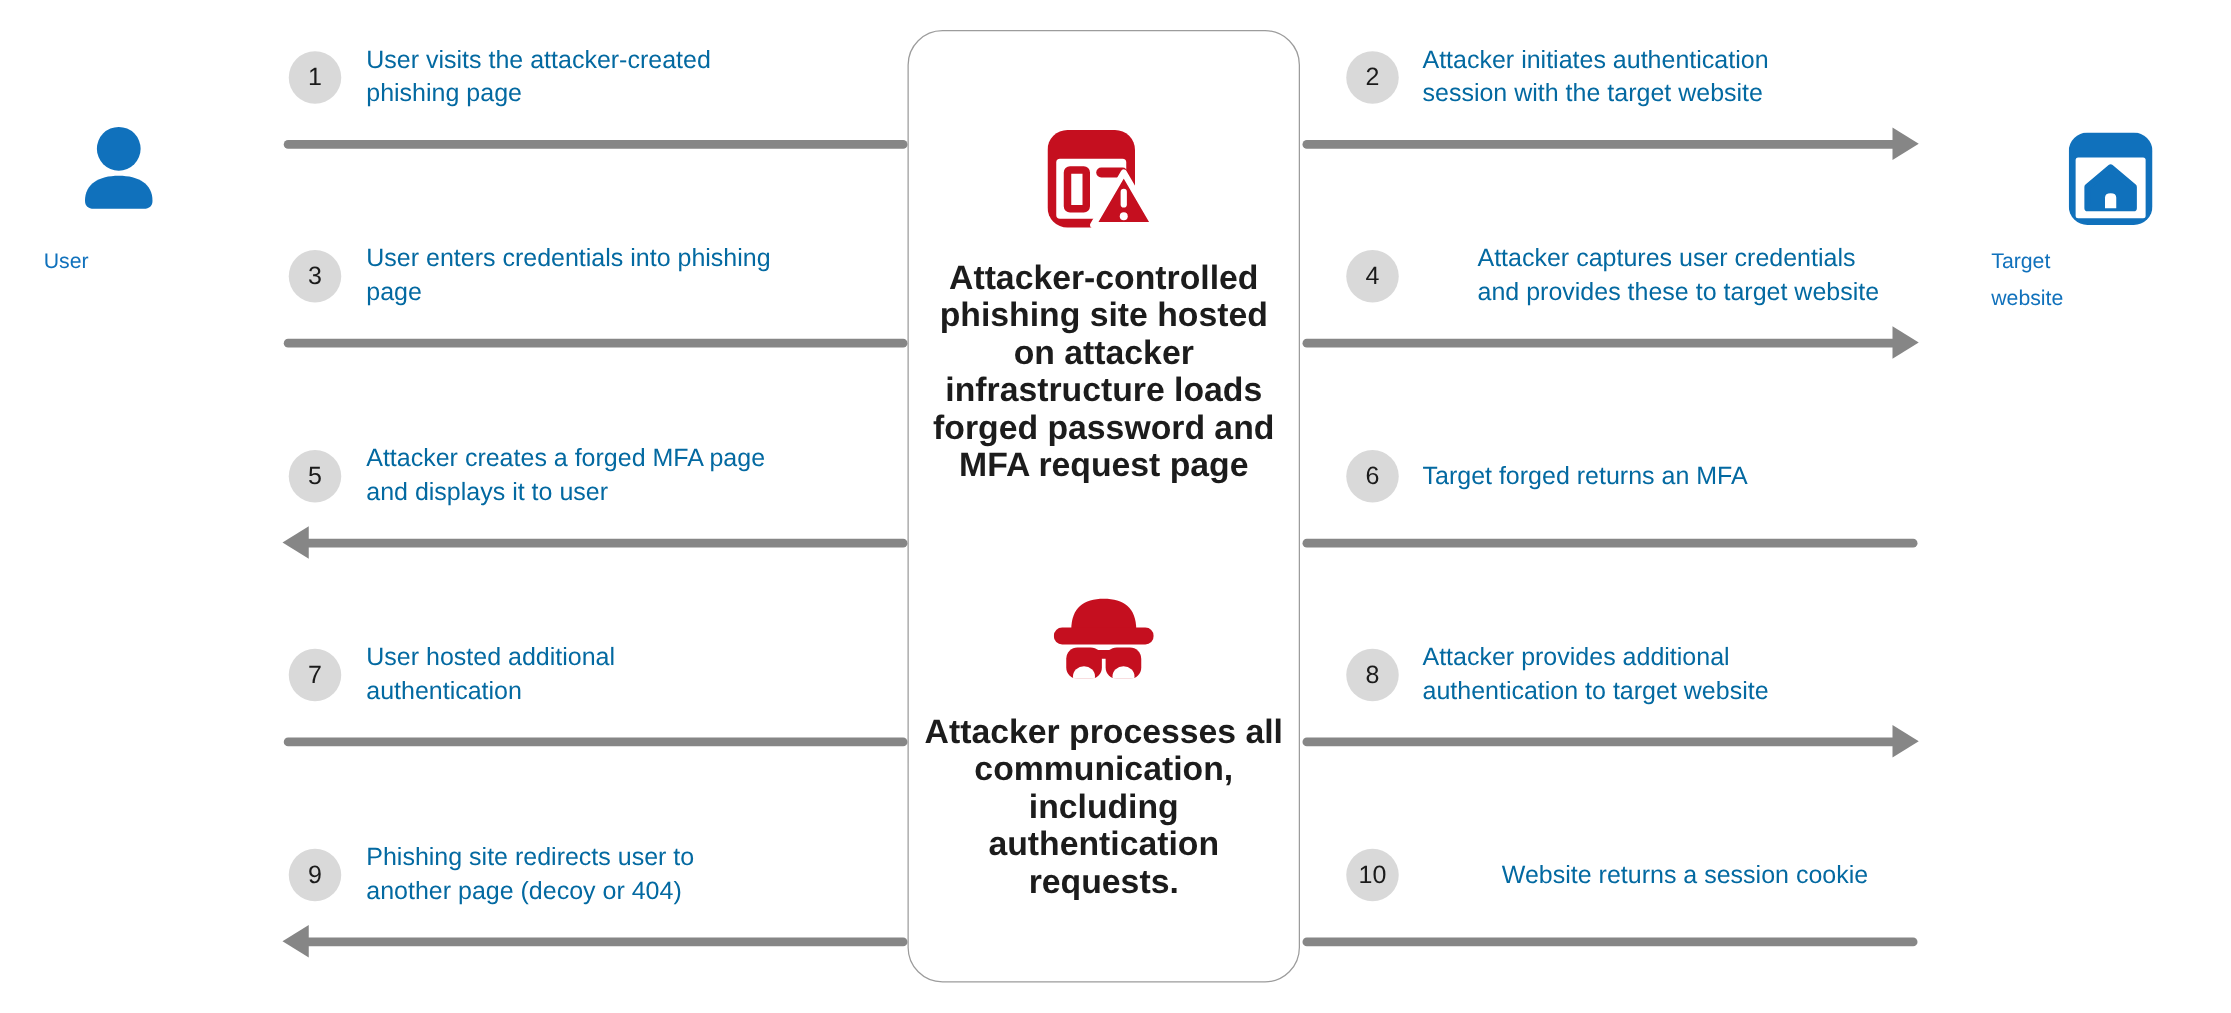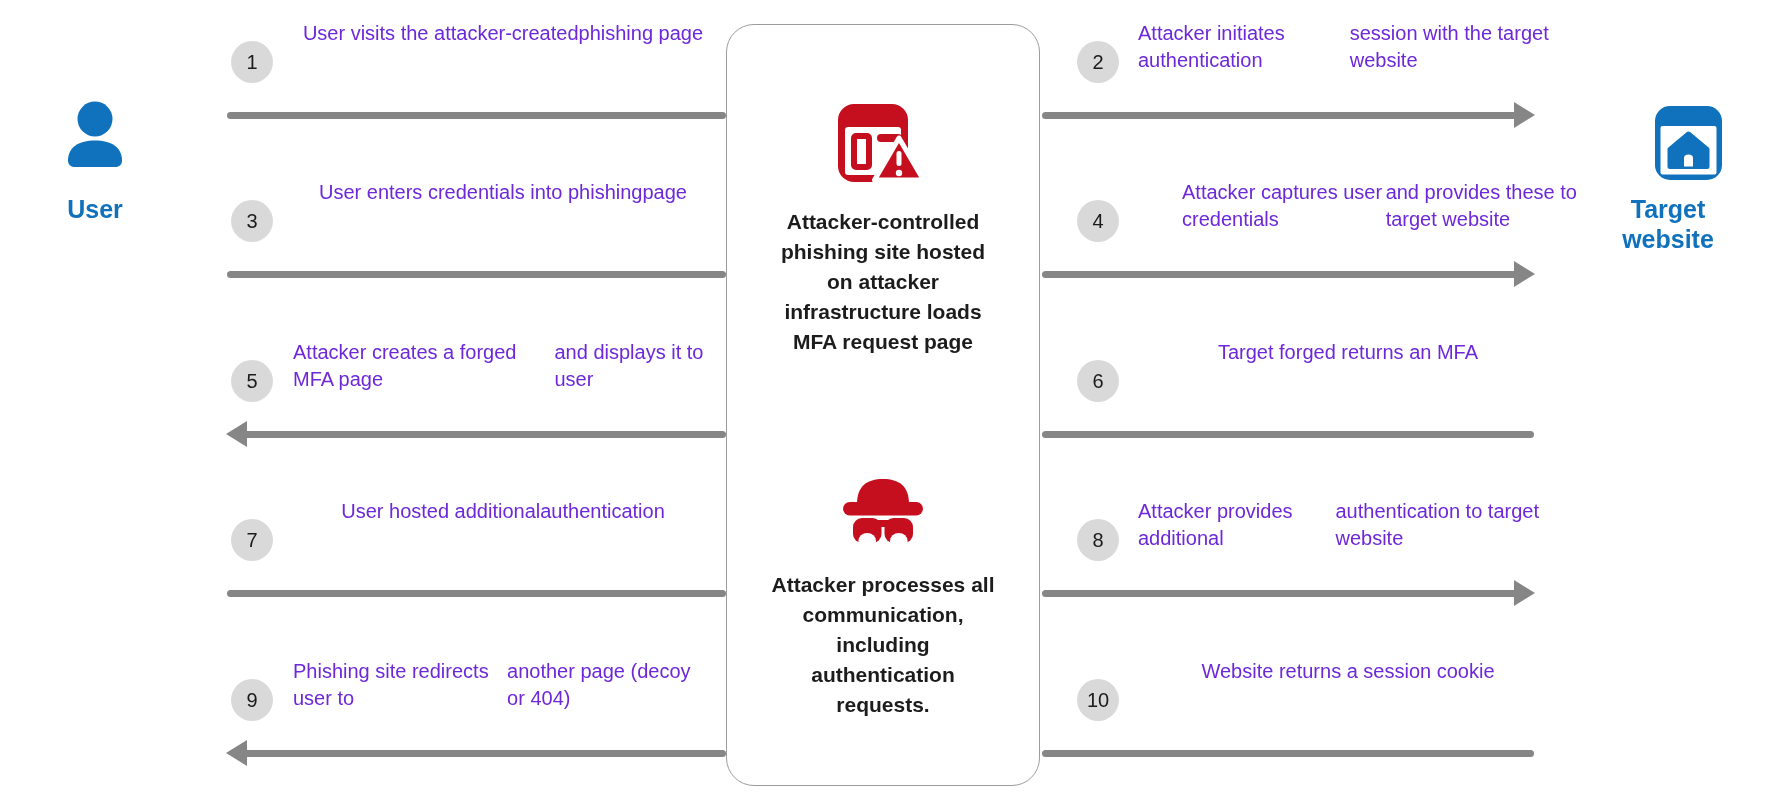"User visits the attacker-created" .step-text { color: #6d28d9 -> #0369a1; flex-direction: row -> column }
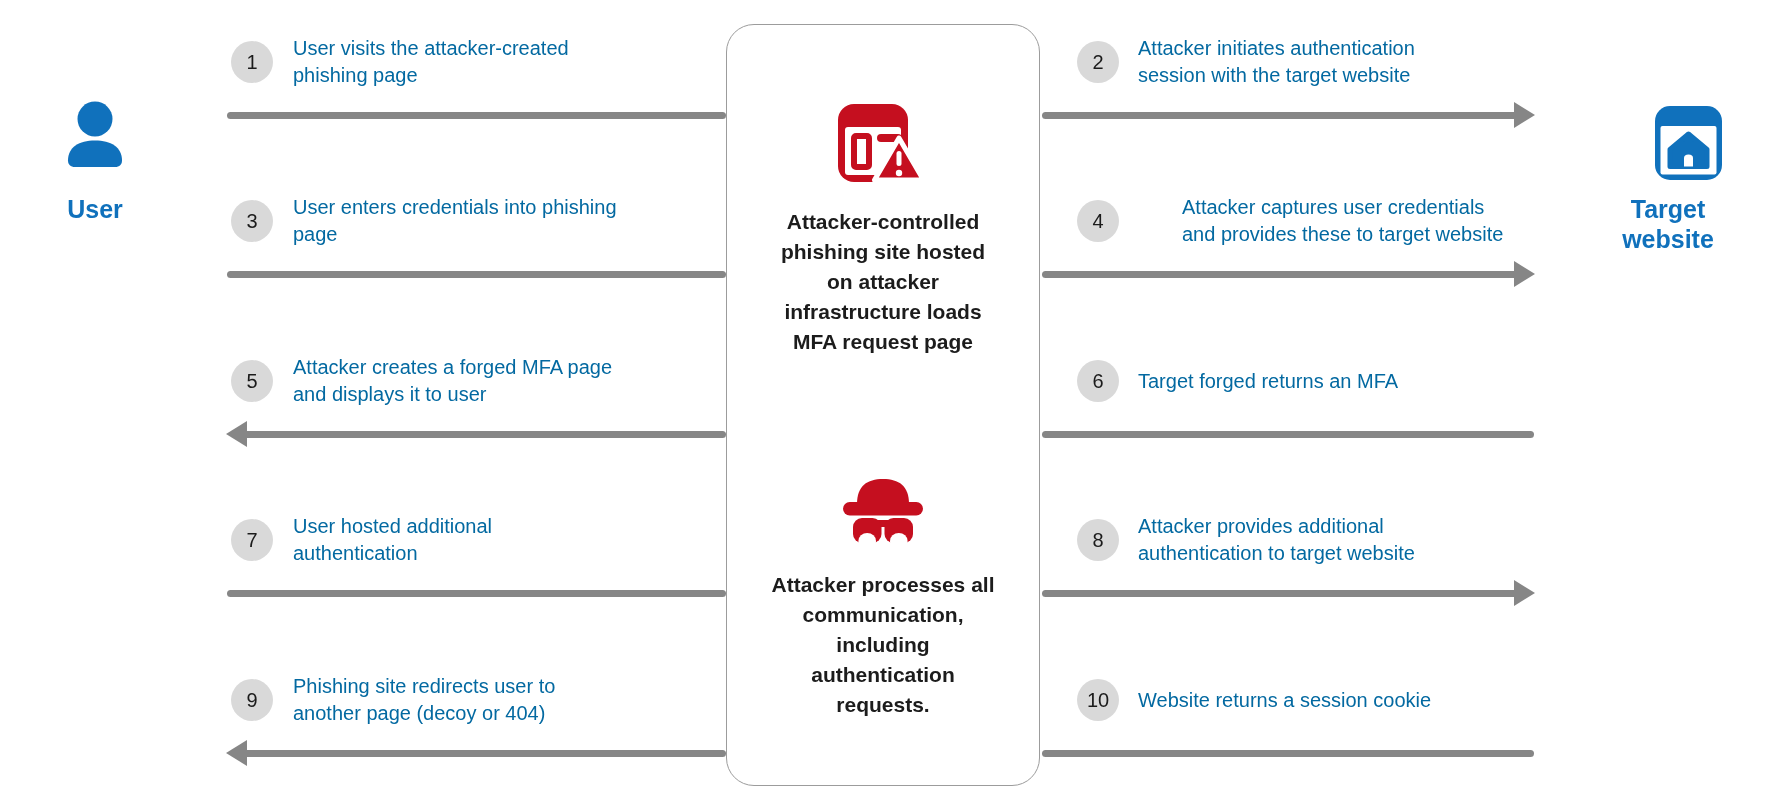"User" .entity-label { font-size: 25px -> 17px; font-weight: 700 -> 400; text-align: center -> left }
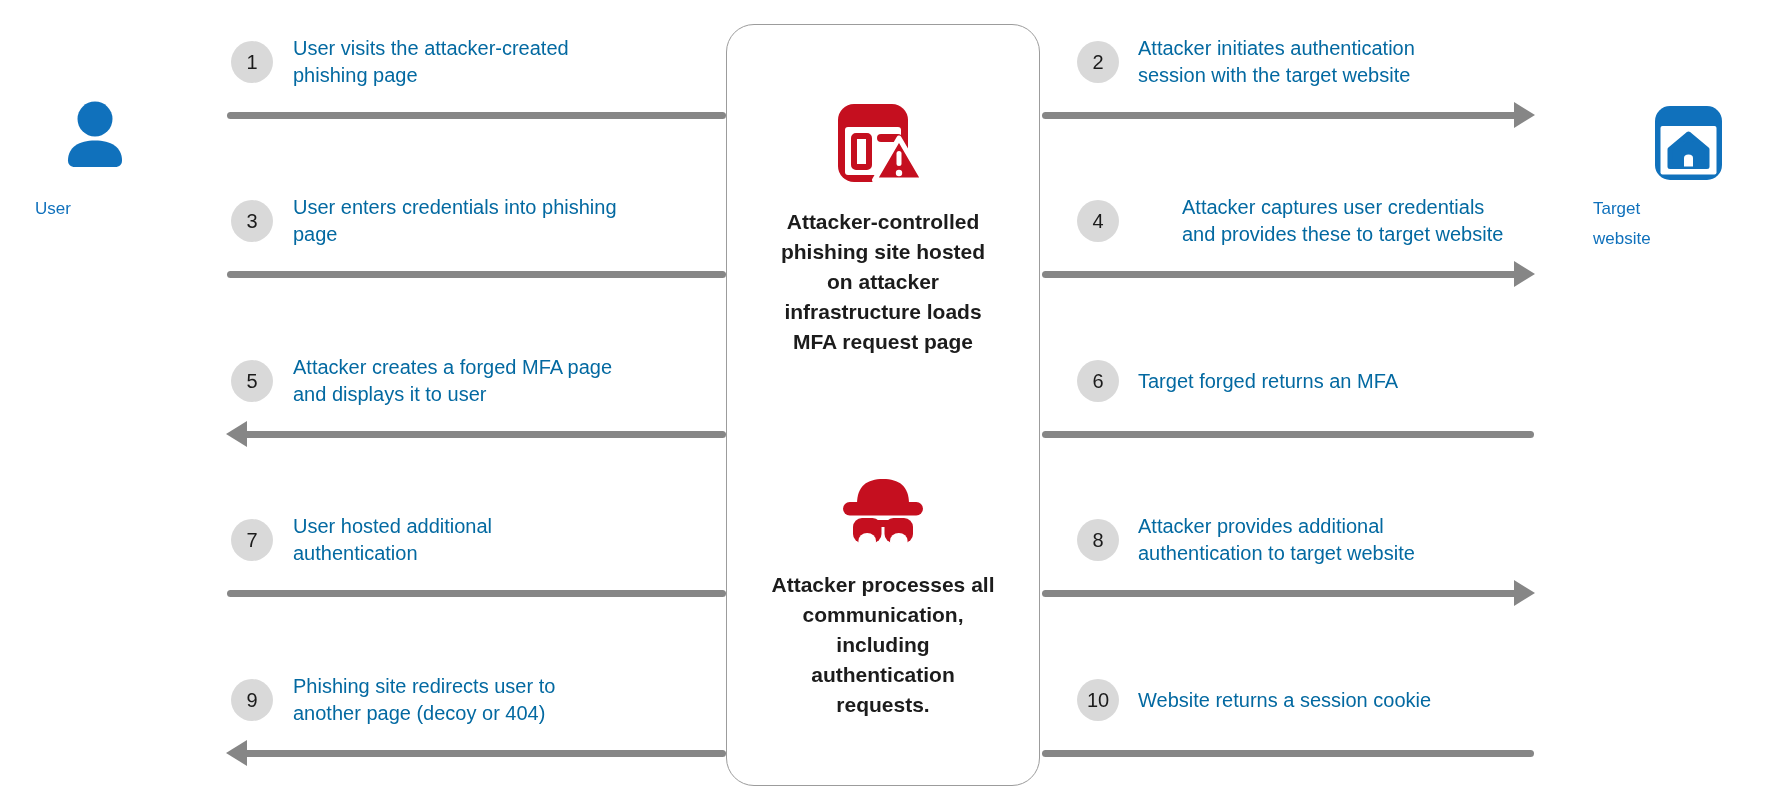"Attacker-controlled" .center-text { font-size: 21px -> 27px }
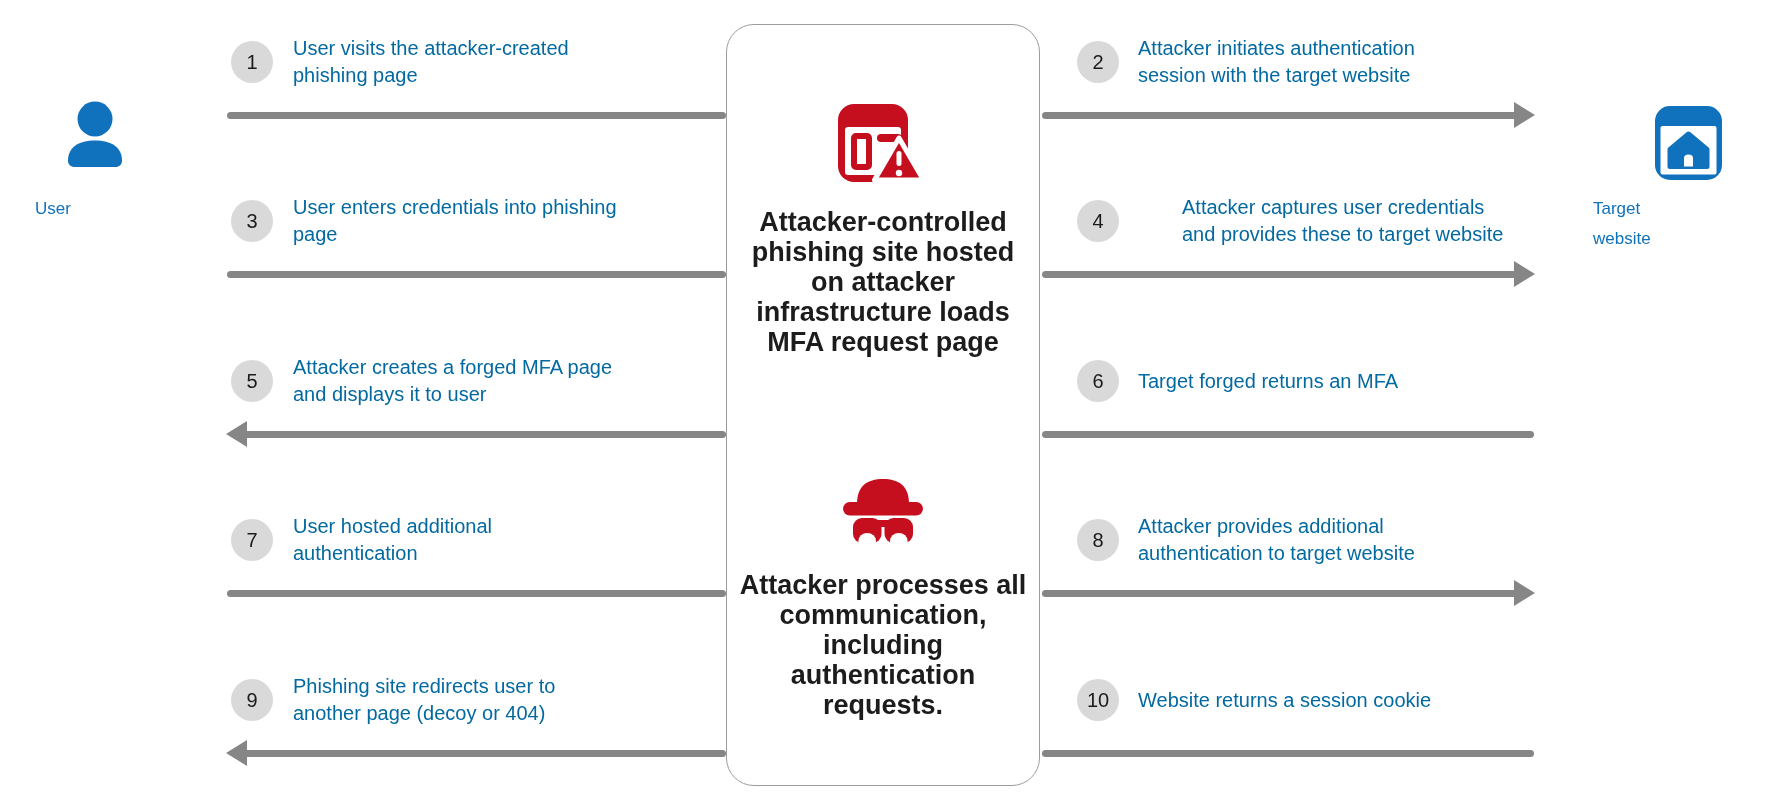"forged password and" span { html: none -> <span>forged password and</span> }
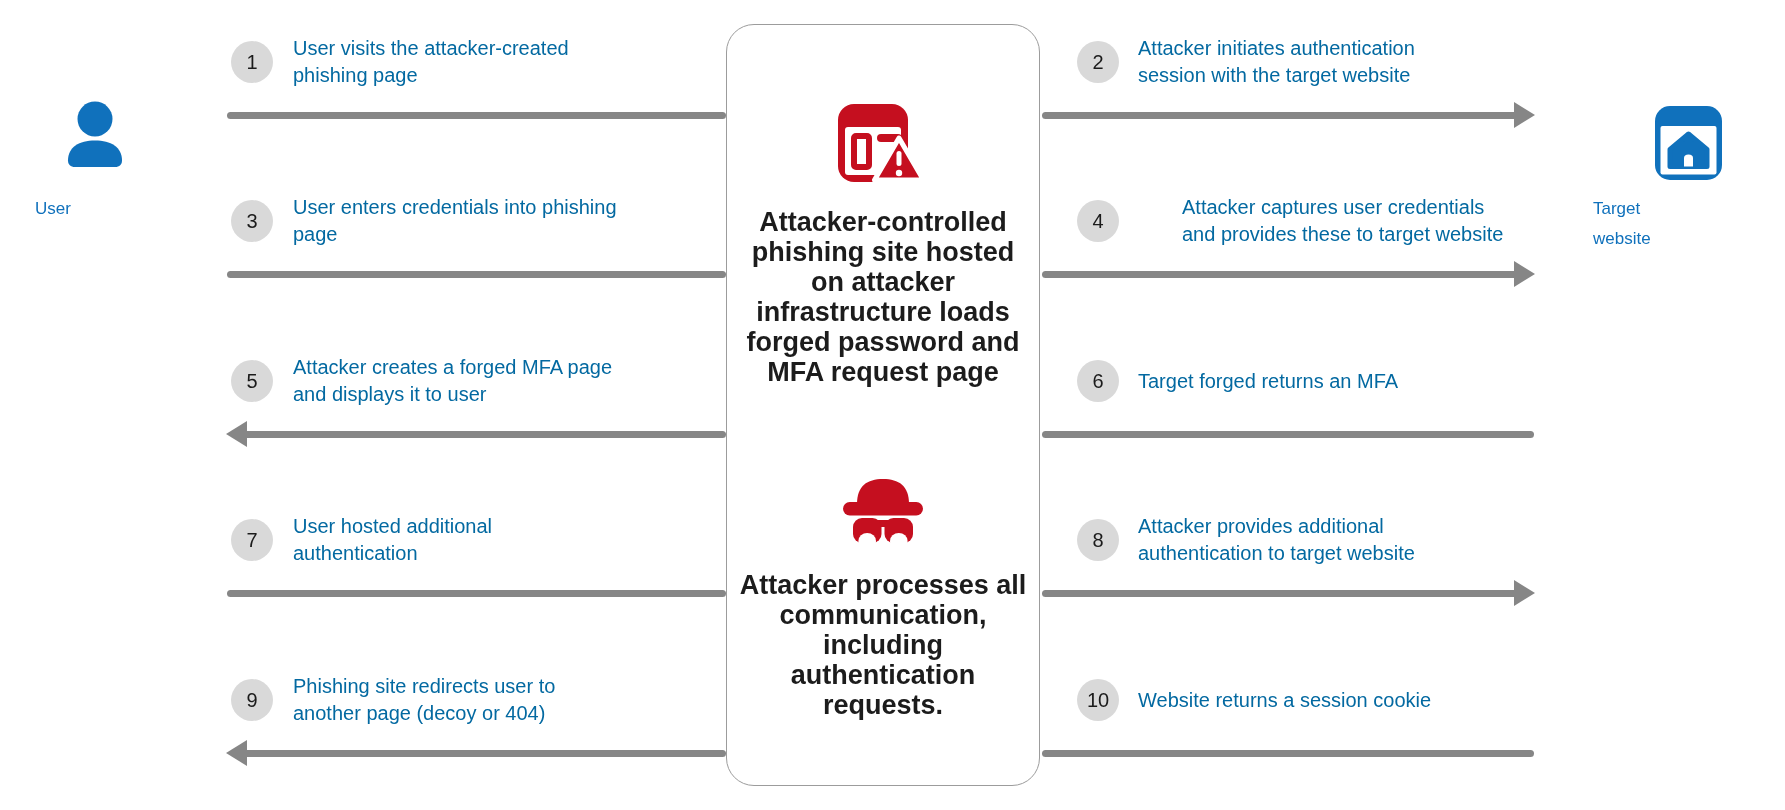"Website returns a session cookie" div.step-text { align-items: none -> center }
